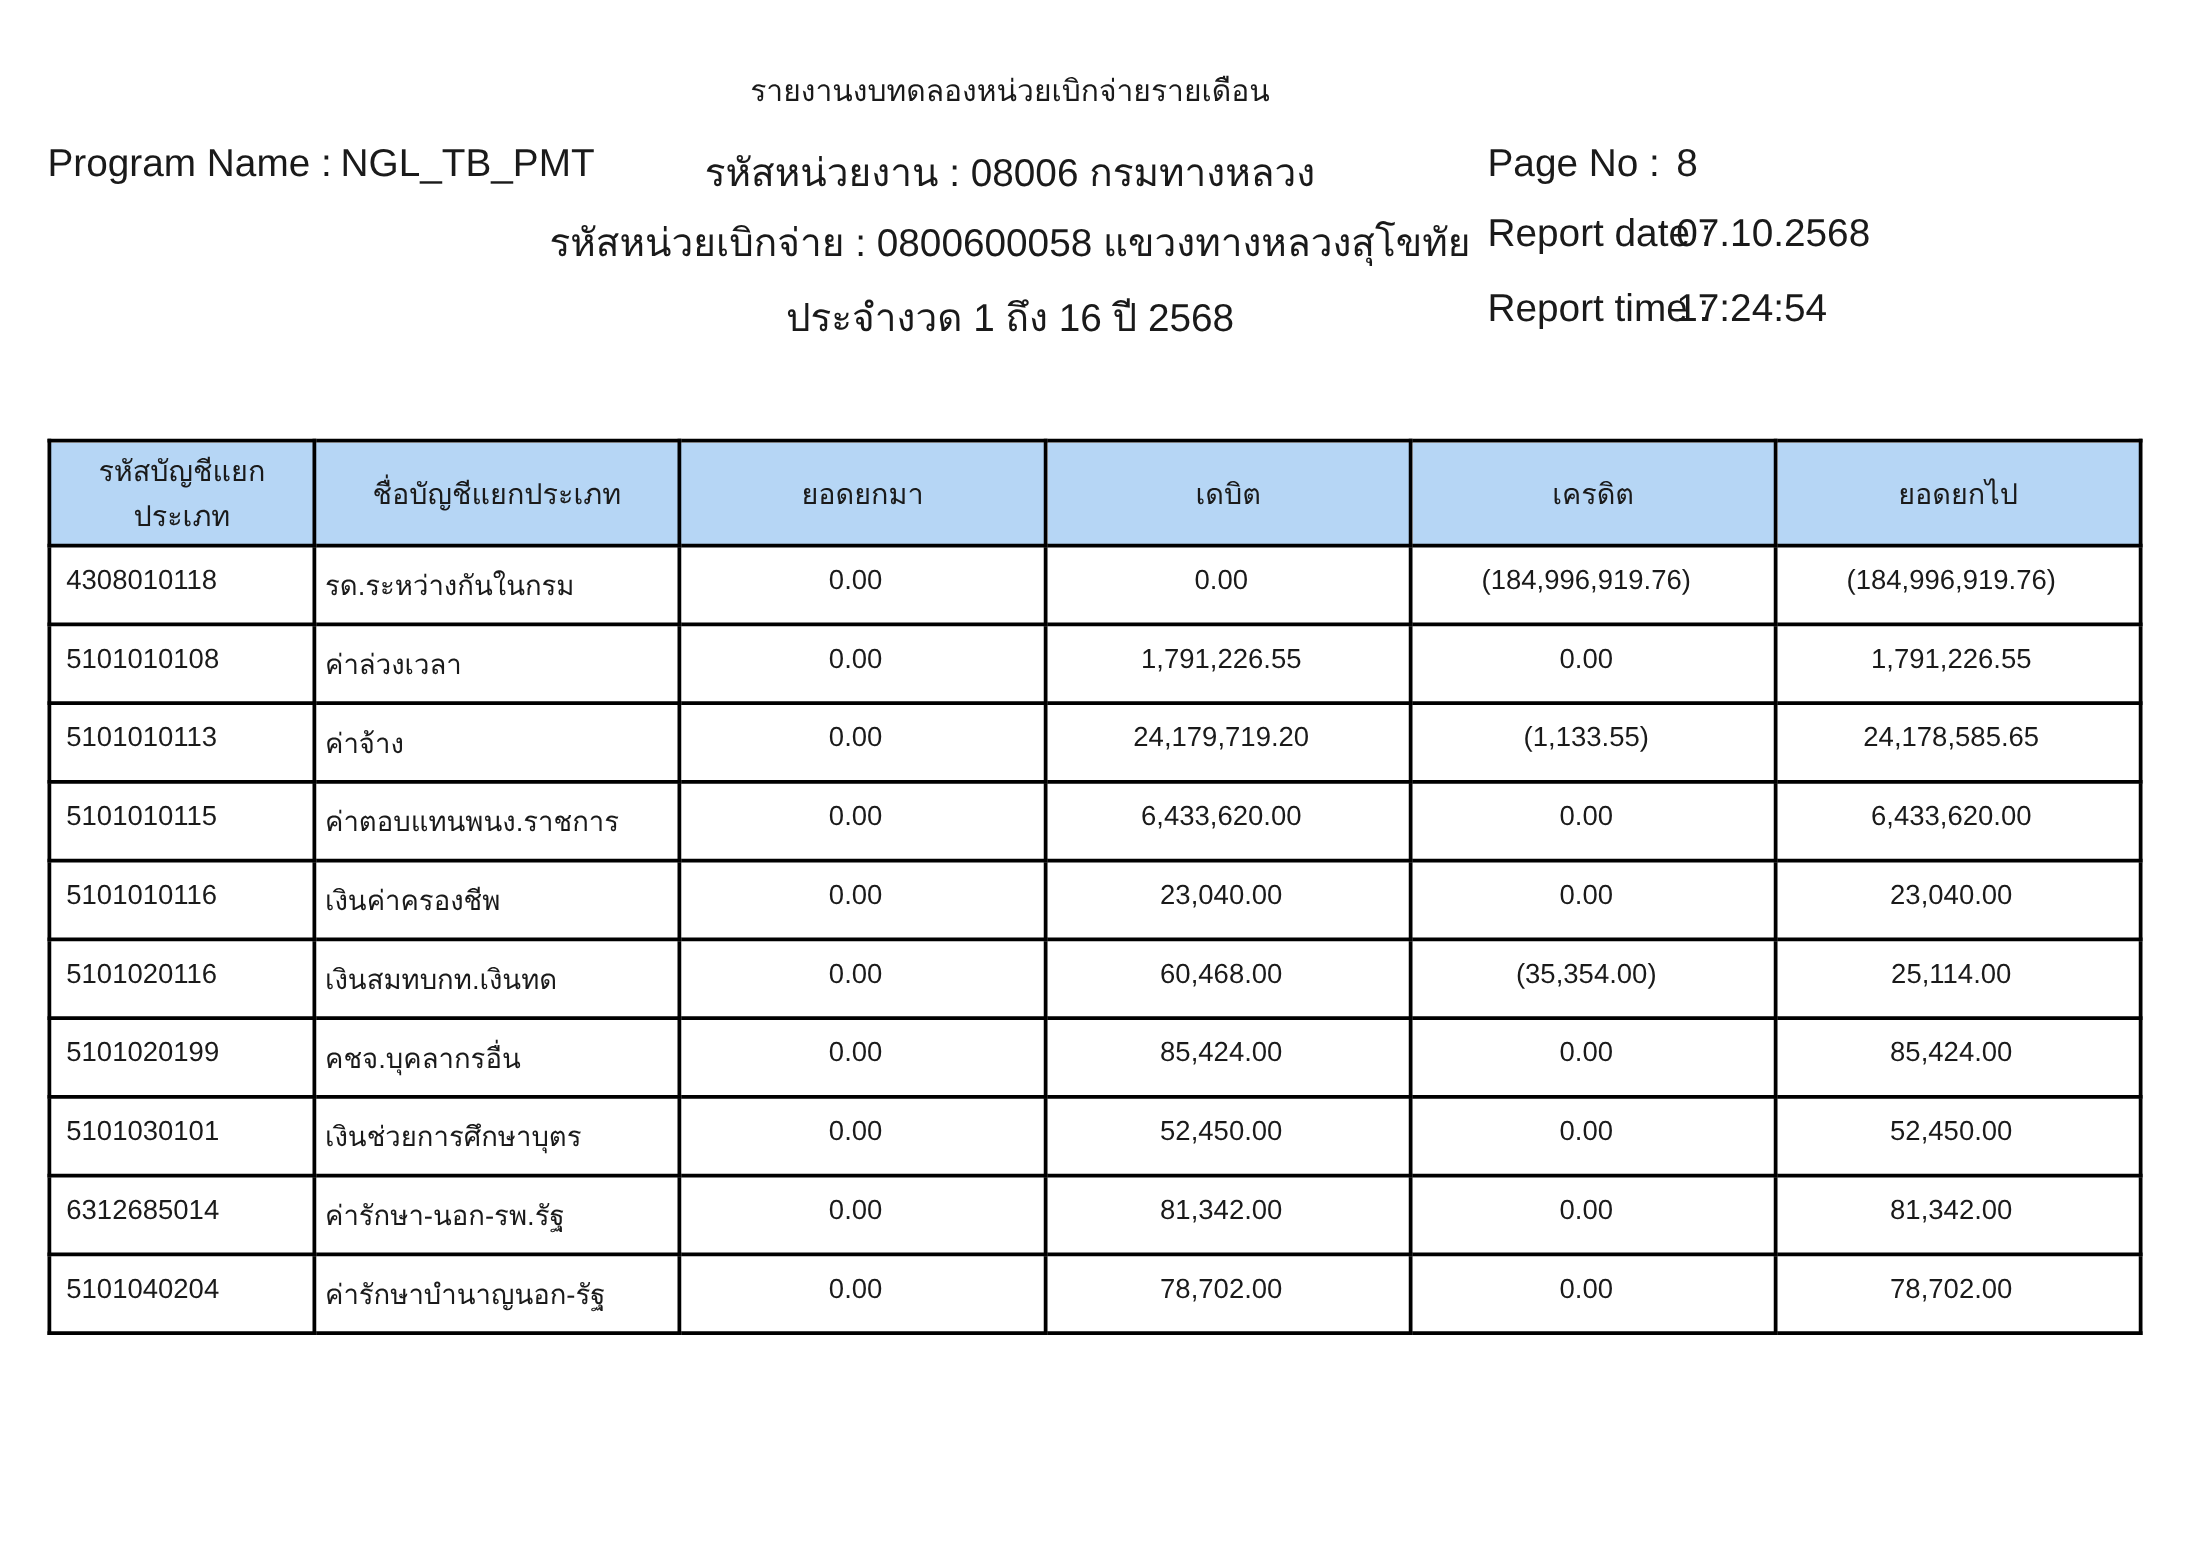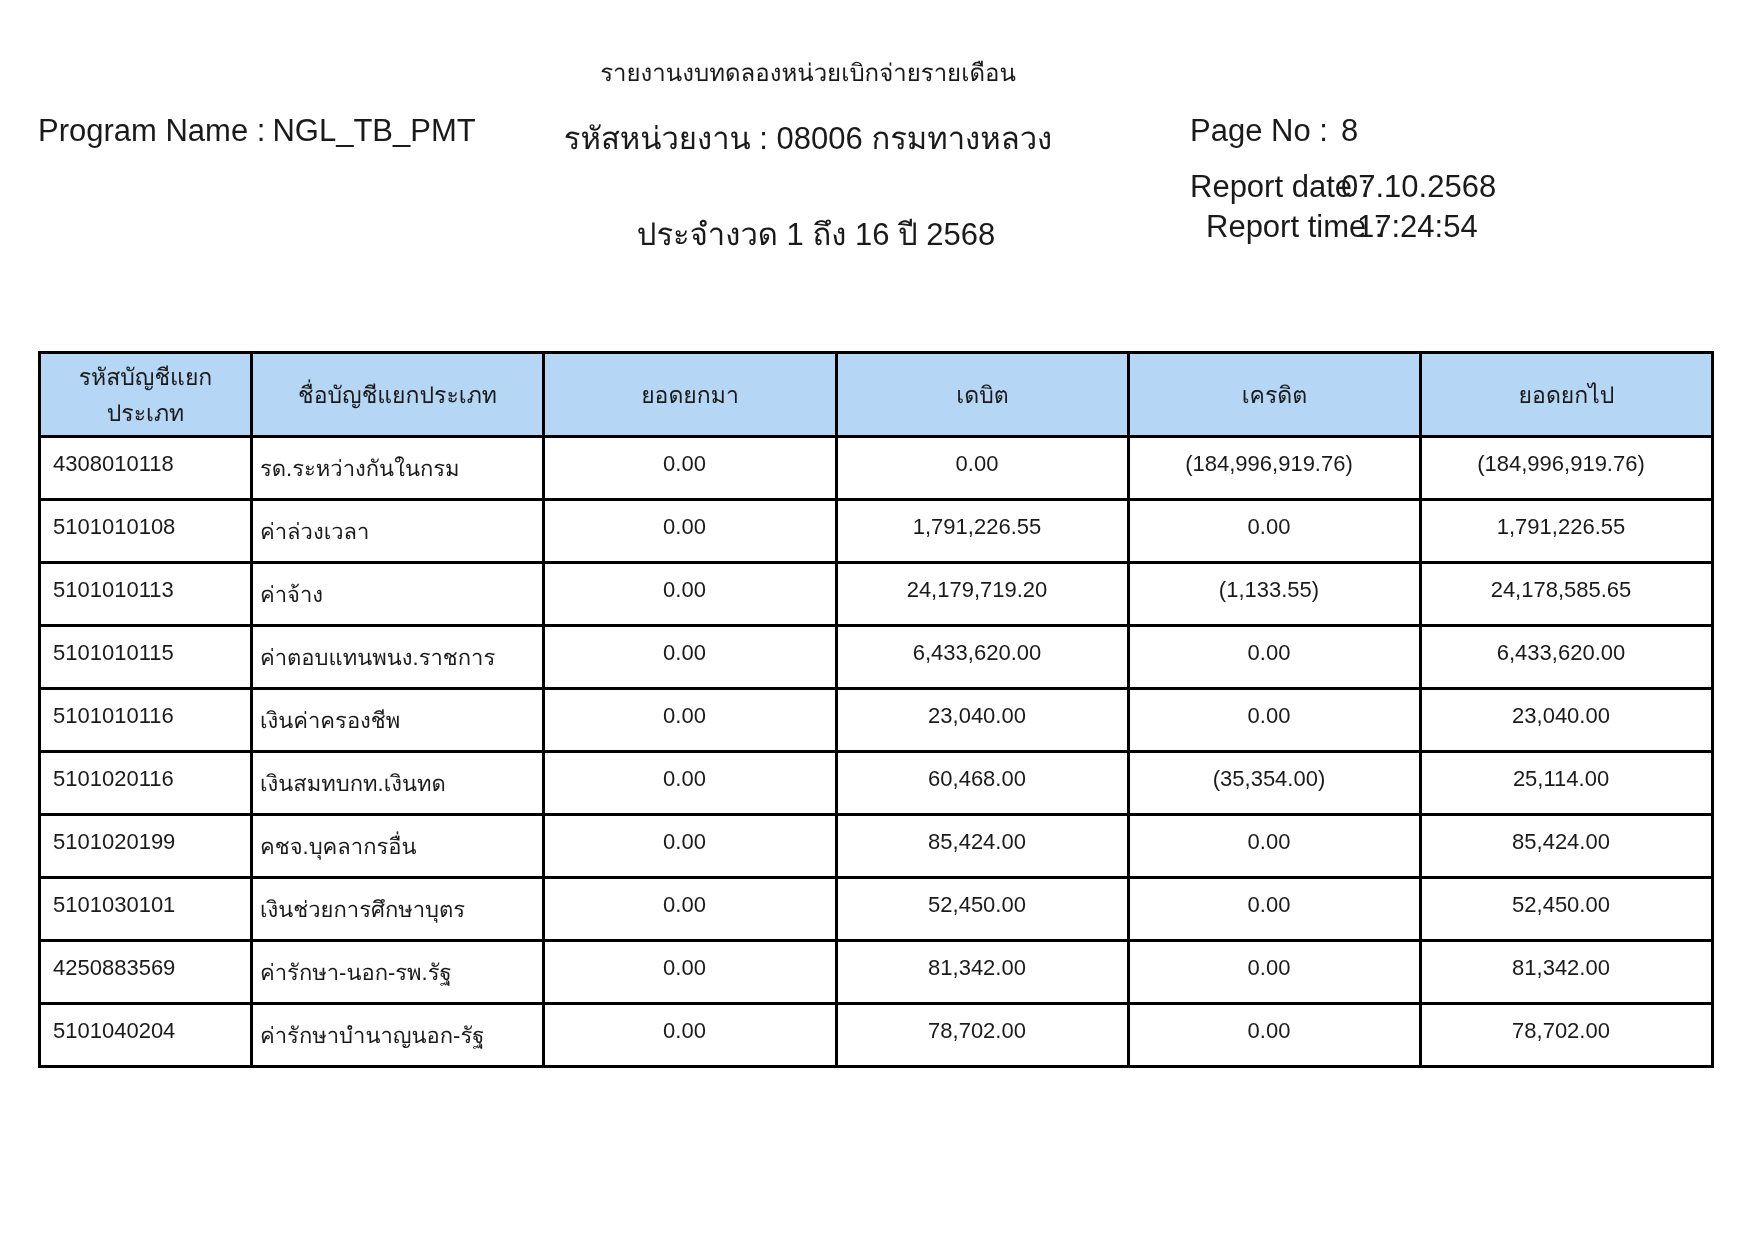"รหัสหน่วยเบิกจ่าย : 0800600058" div.hdr-line { html: none -> <div>รหัสหน่วยเบิกจ่าย : 0800600058 แขวงทางหลวงสุโขทัย</div> }
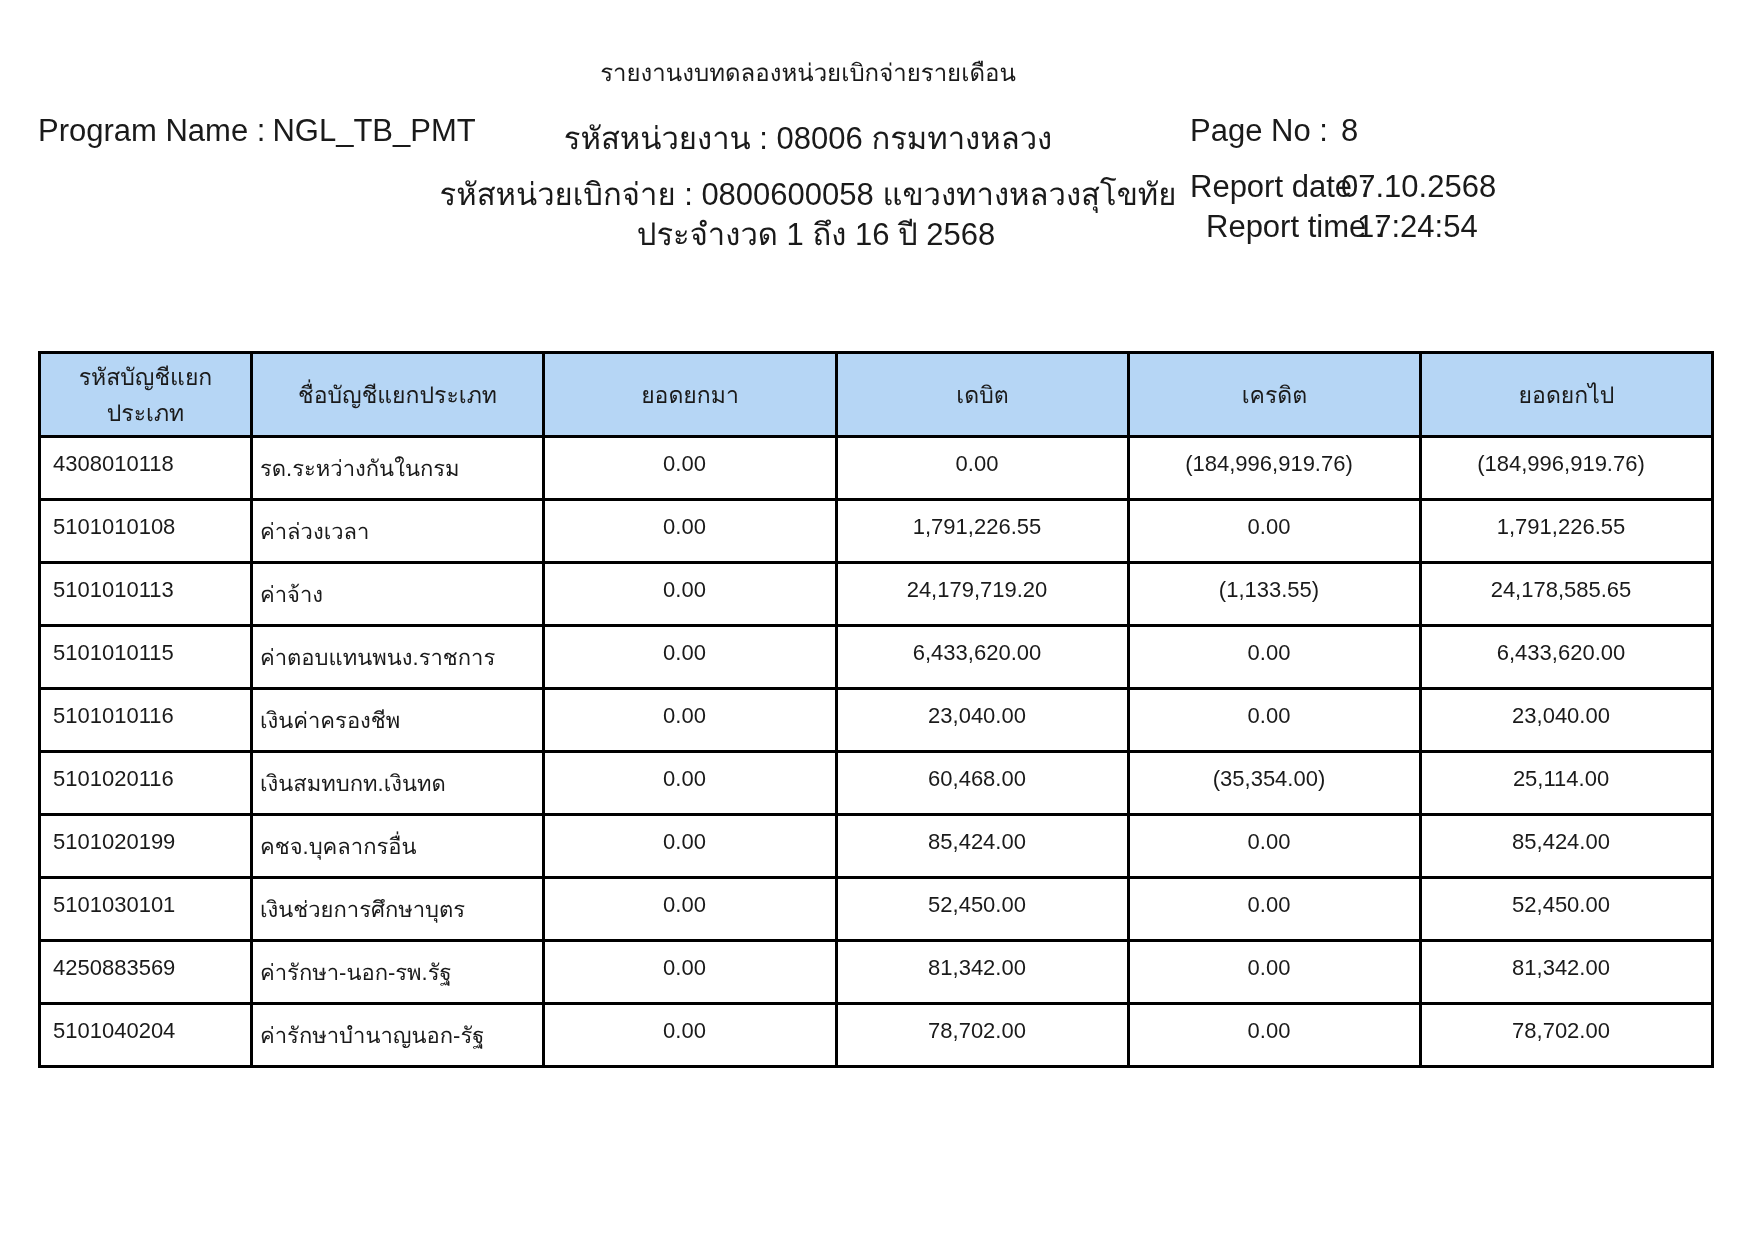"ประจำงวด 1 ถึง 16 ปี" .row-3 { padding-left: 16px -> none; top: 196px -> 216px }
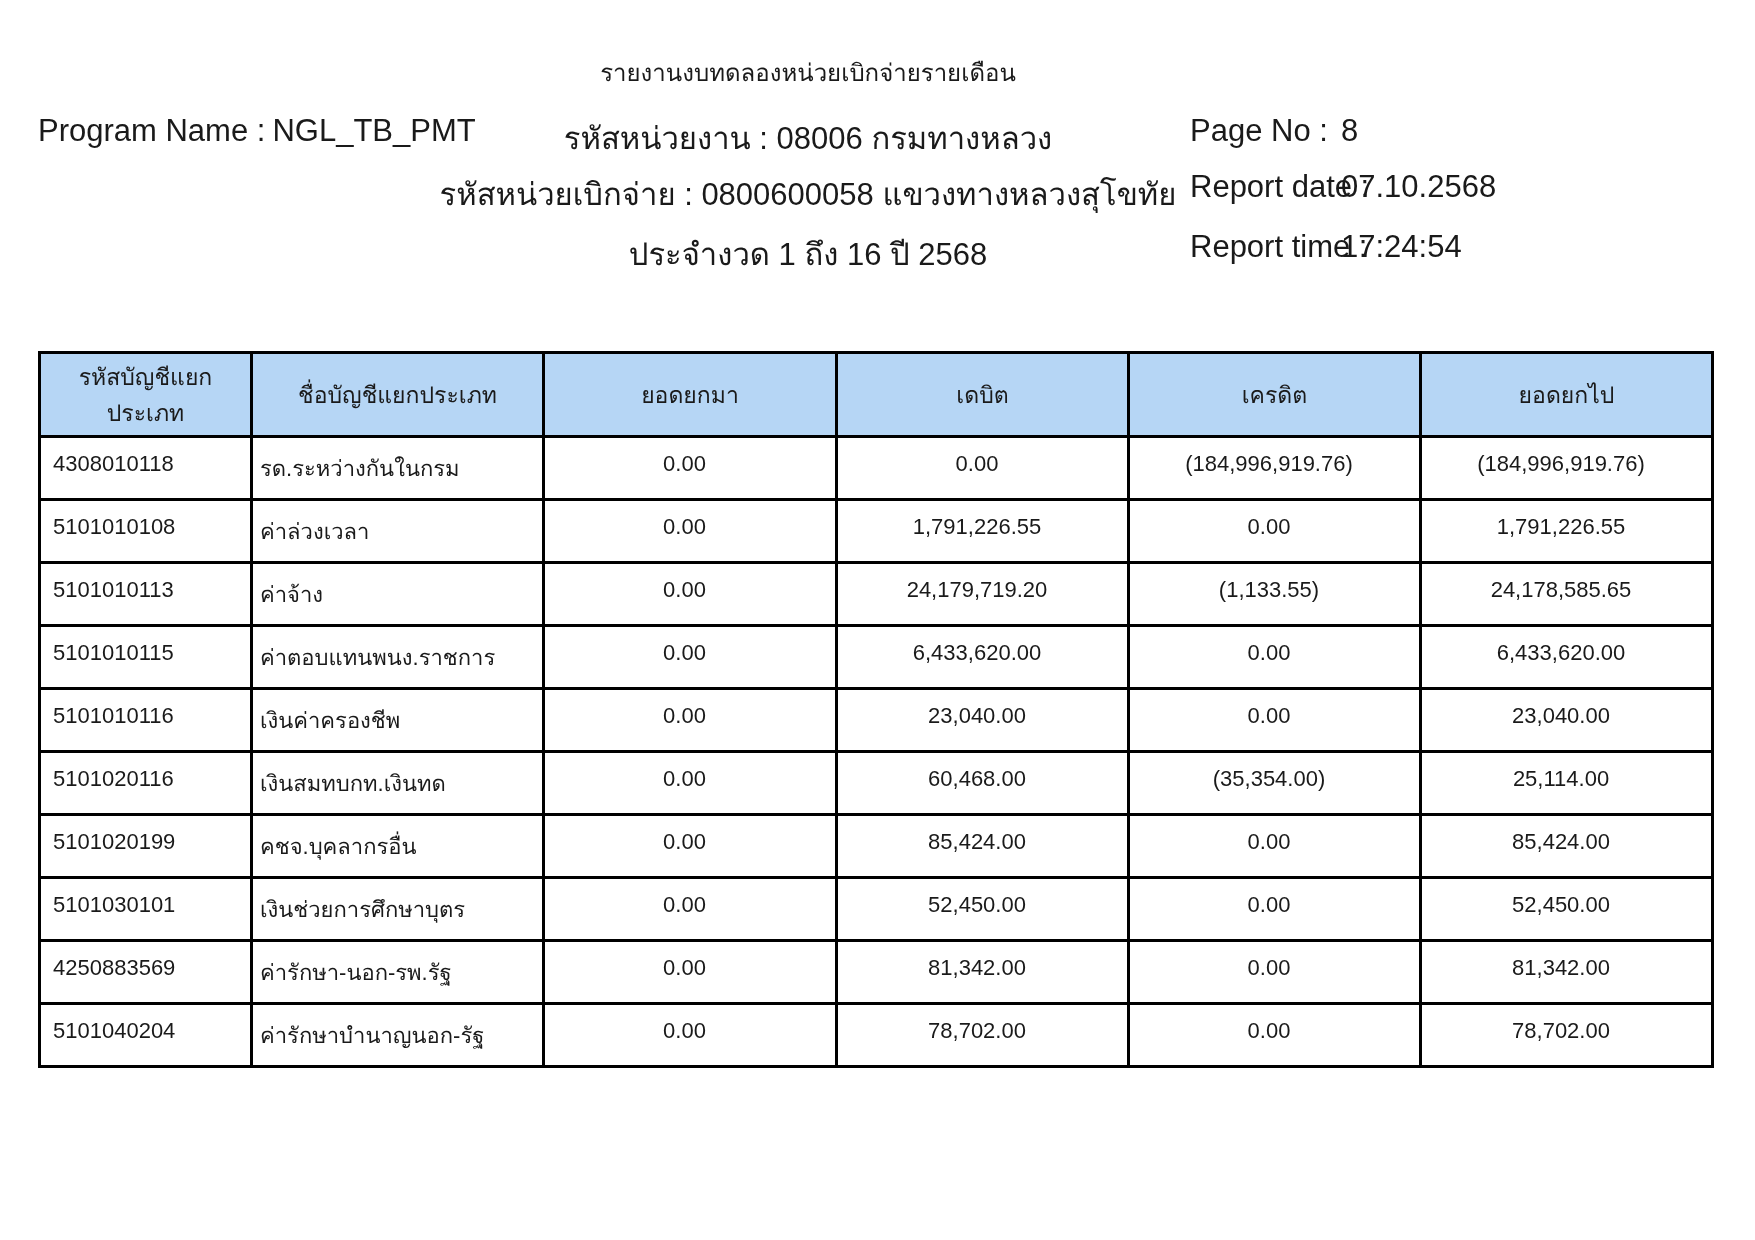"4250883569" td.c-code { text: 4250883569 -> 6312685014 }
